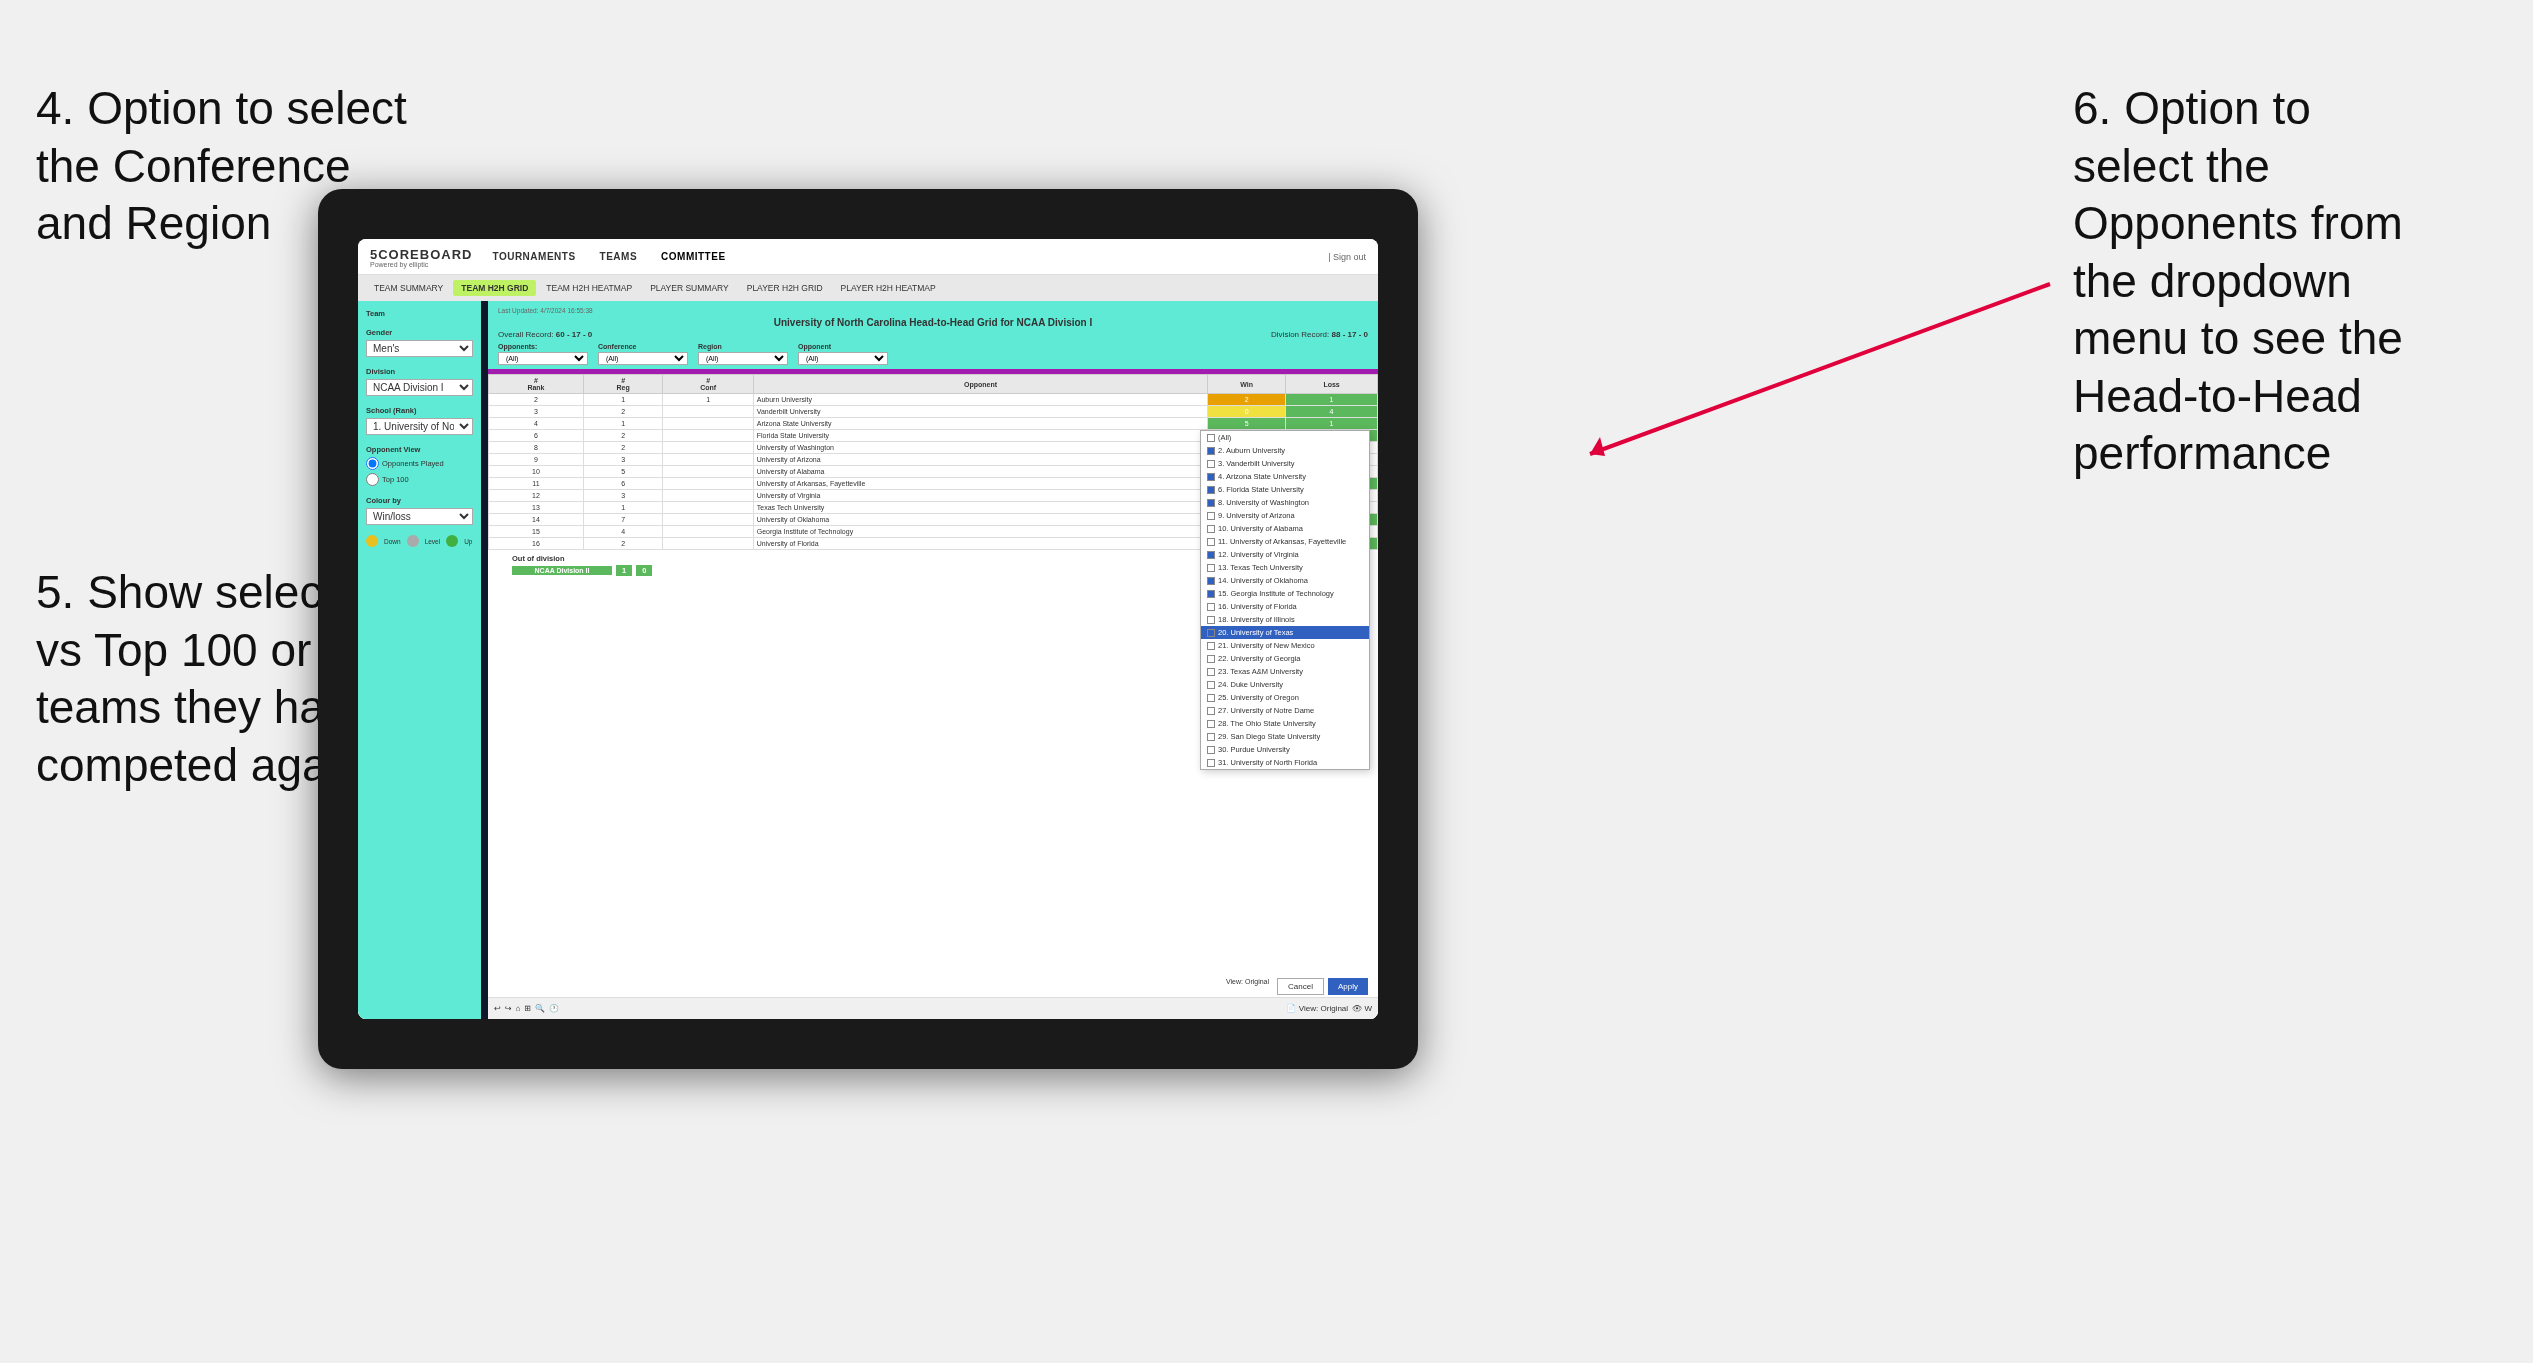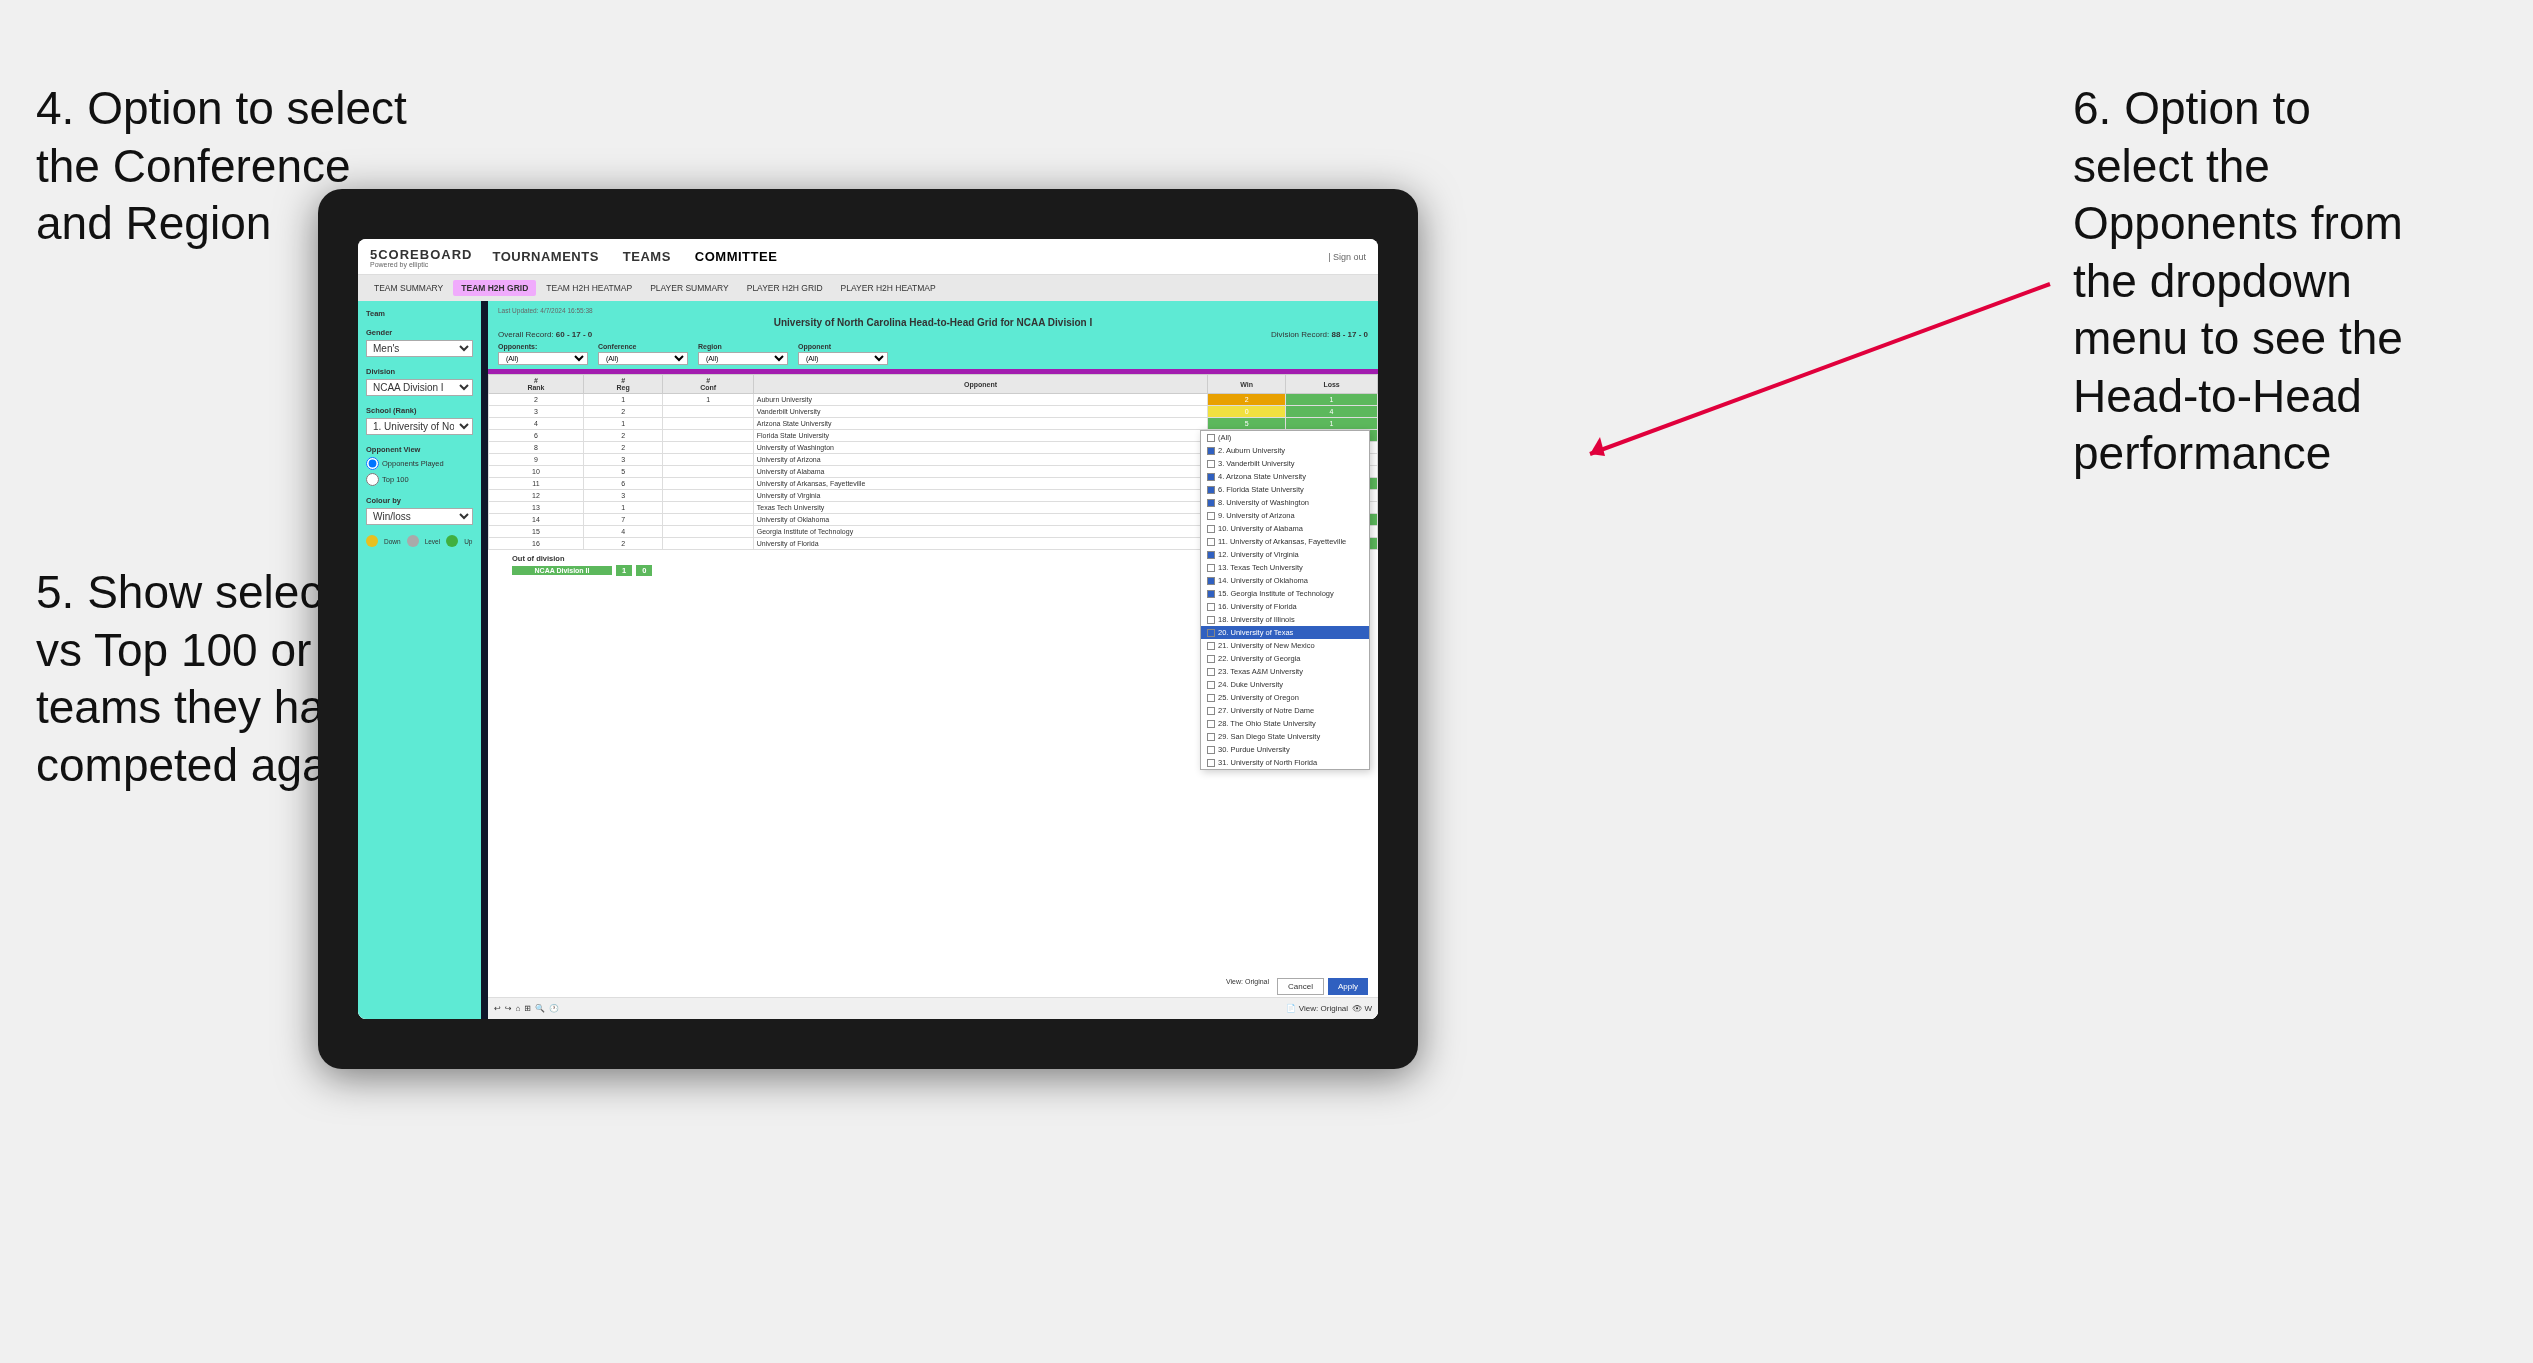"TOURNAMENTS" .nav-item { font-size: 13px -> 10px }
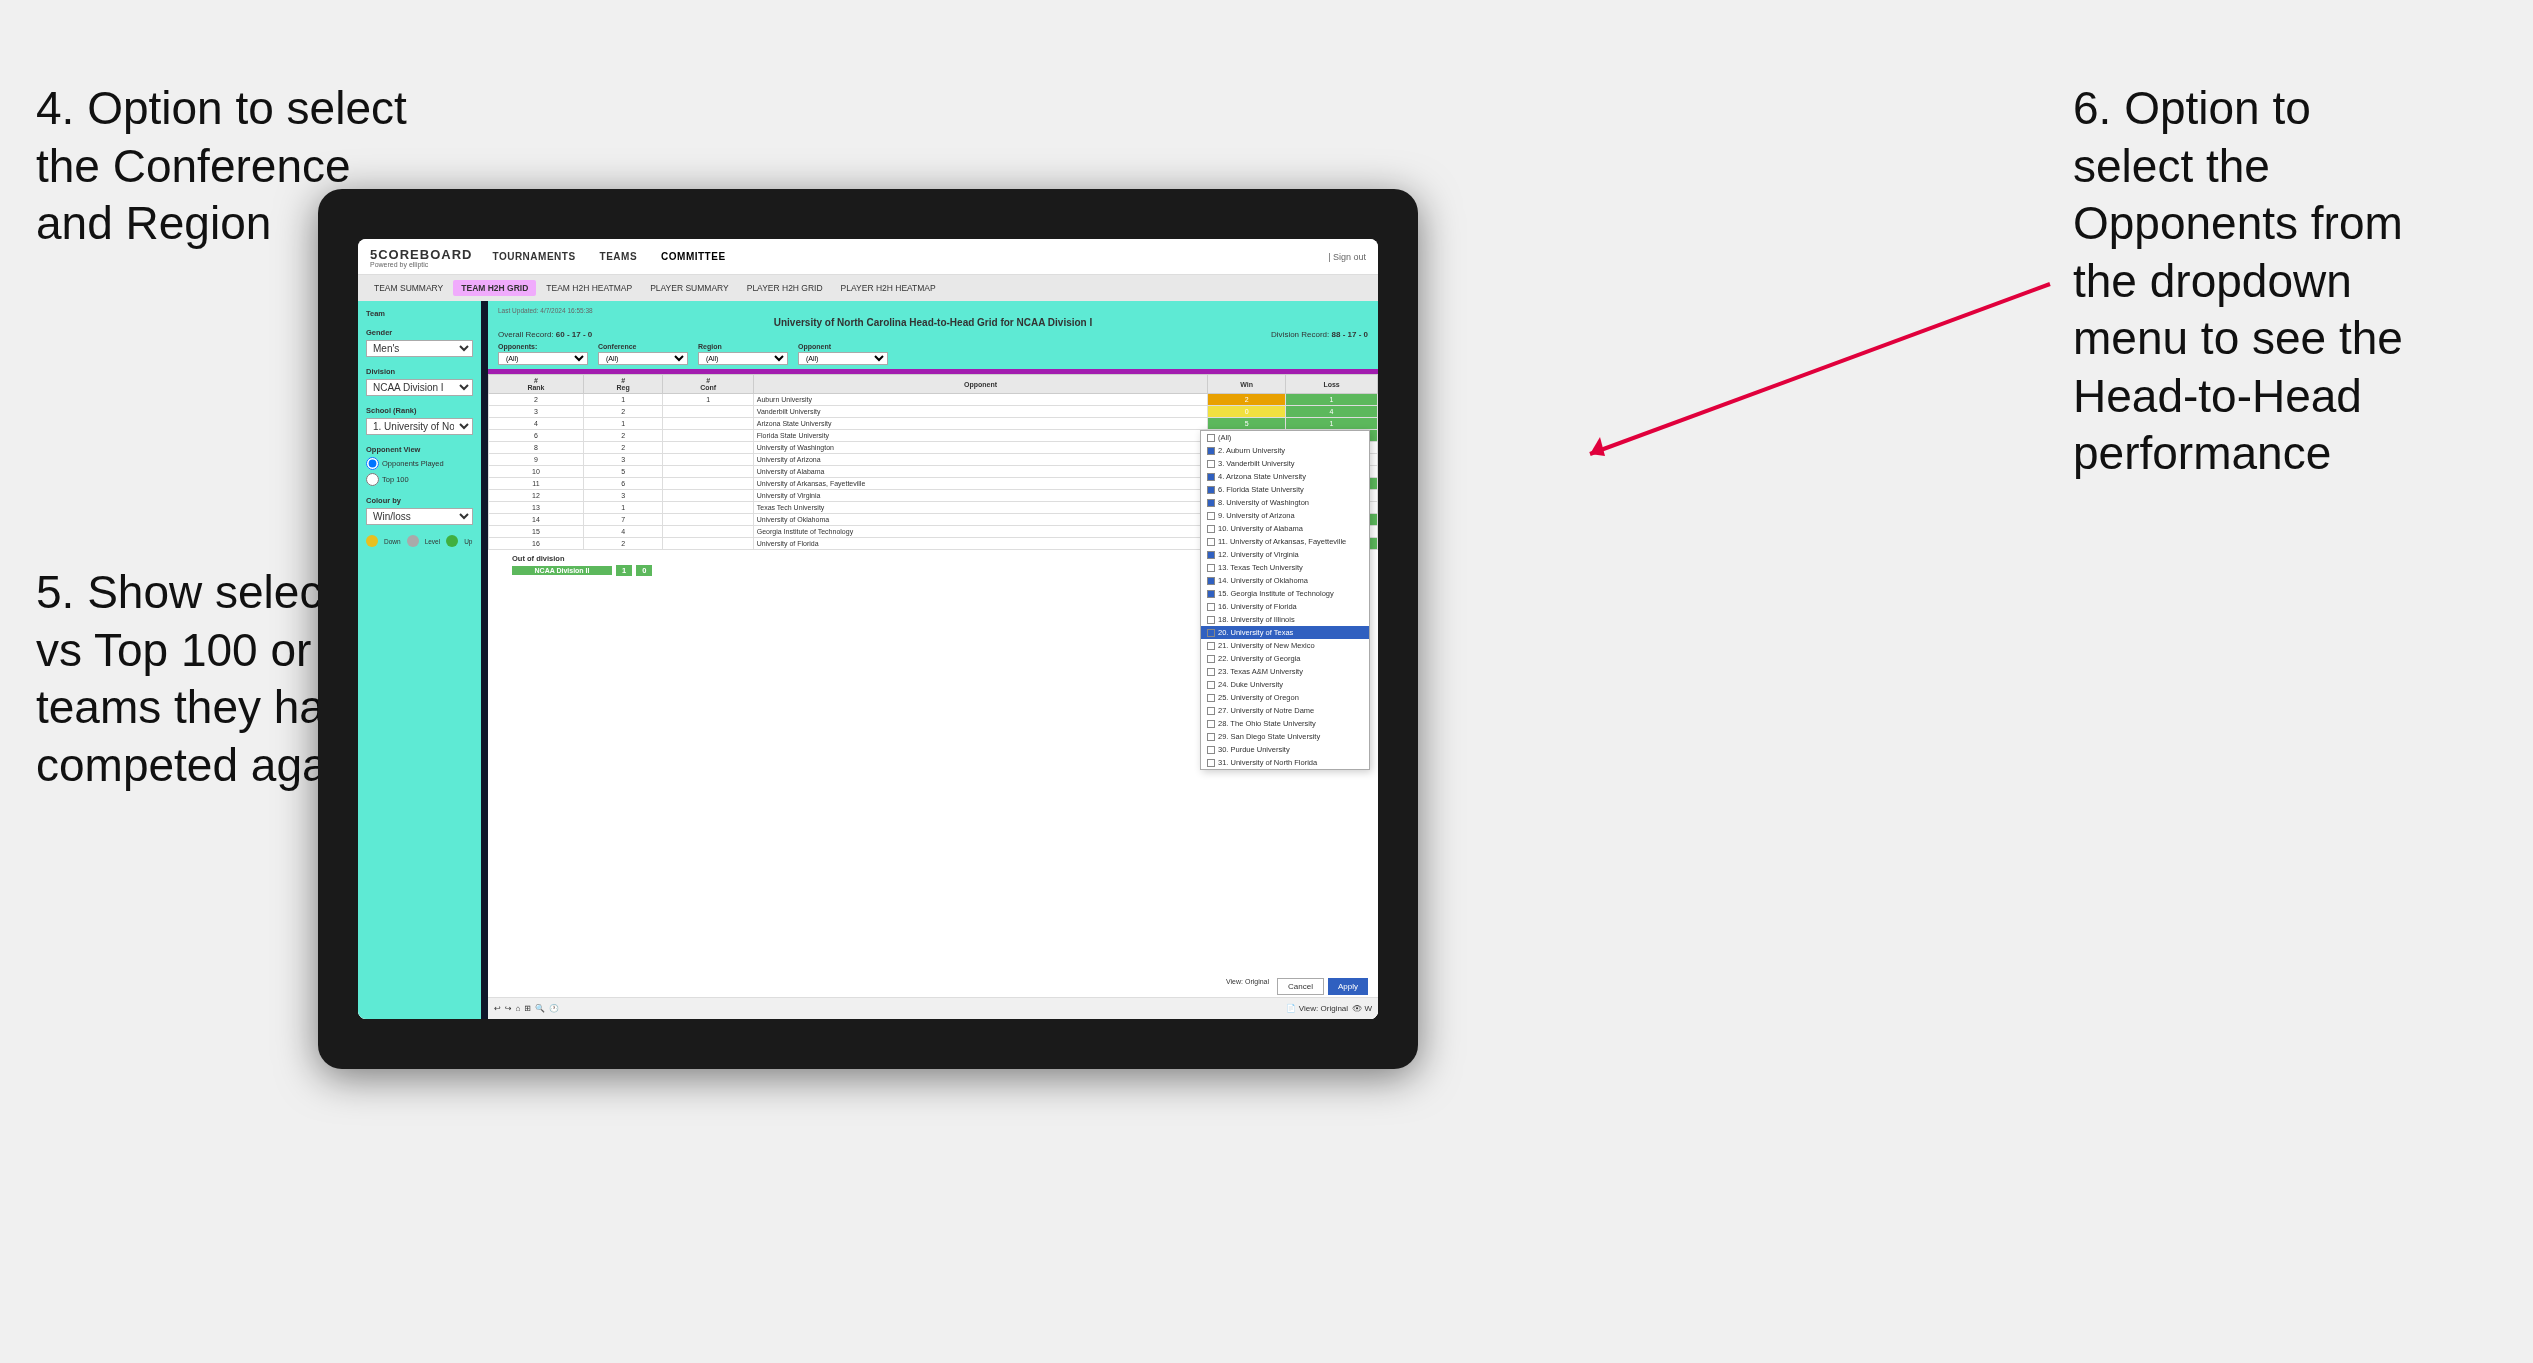"TEAM H2H GRID" .sub-nav-item.active { background: #f0abfc -> #bef264 }
